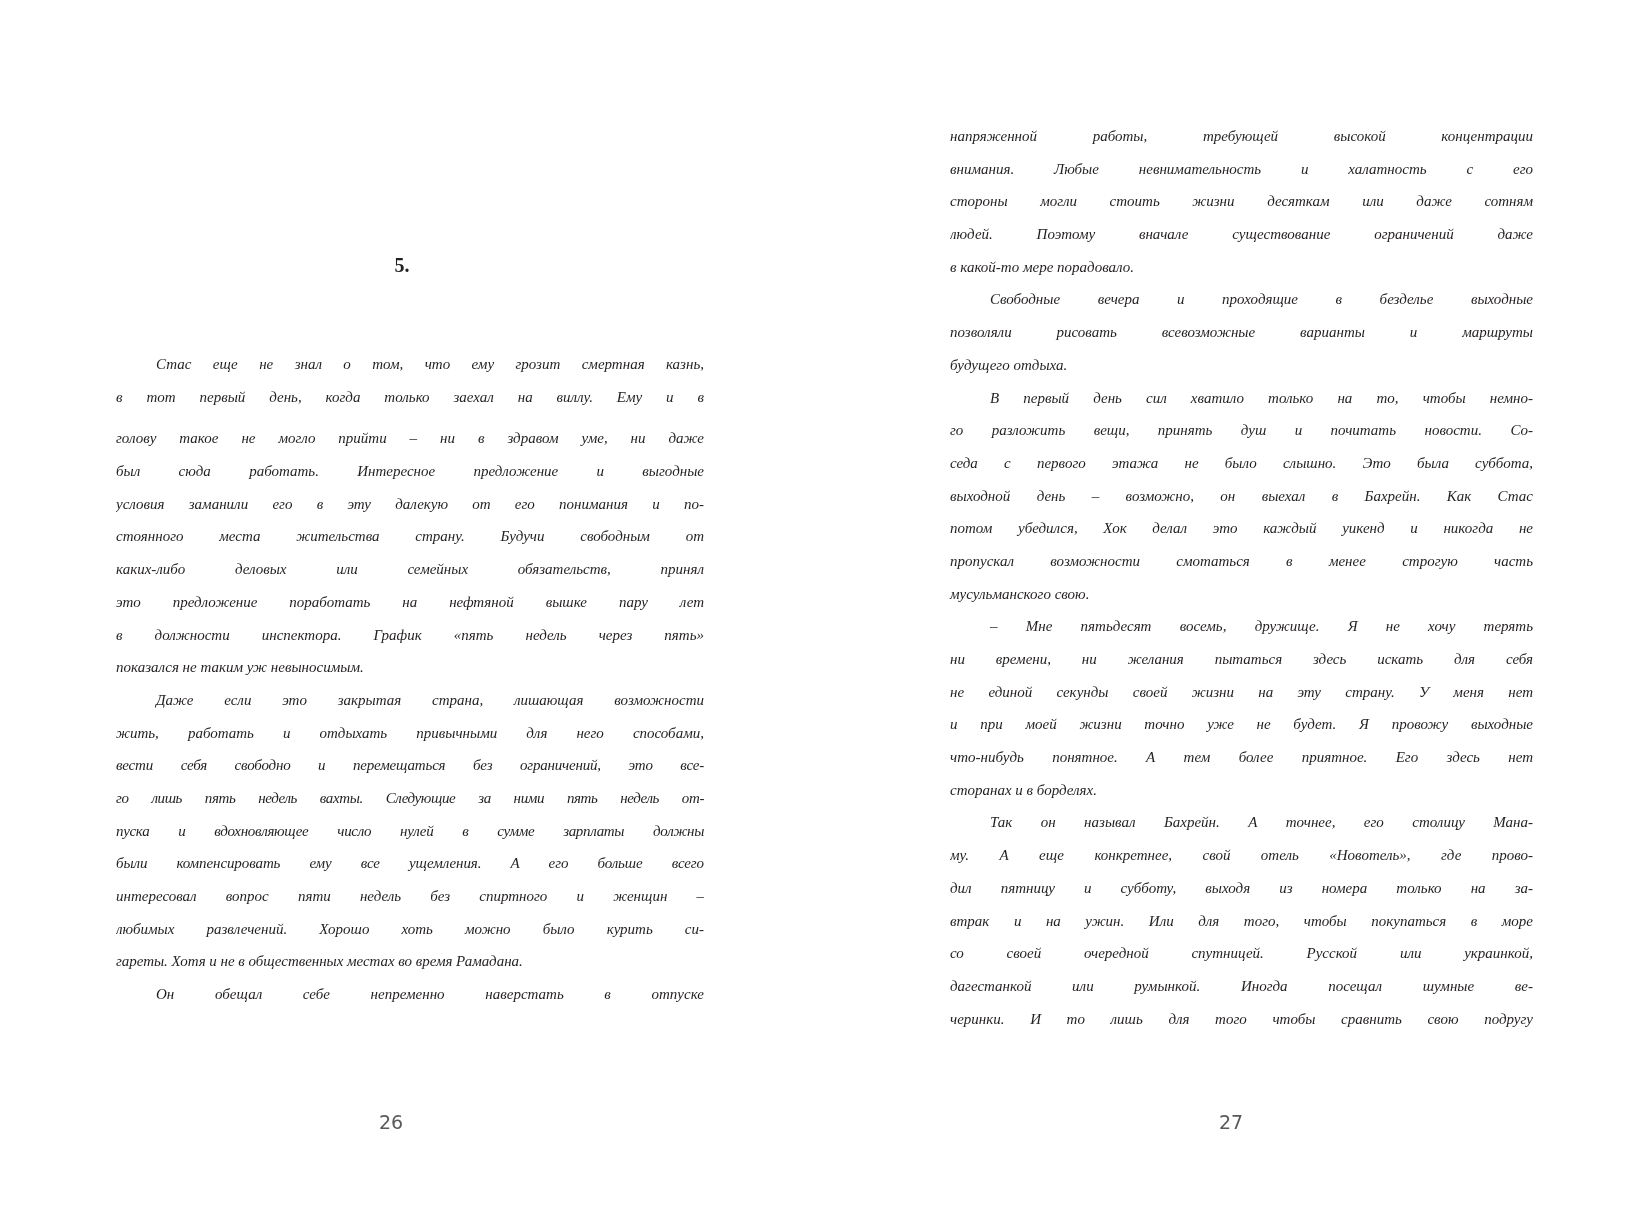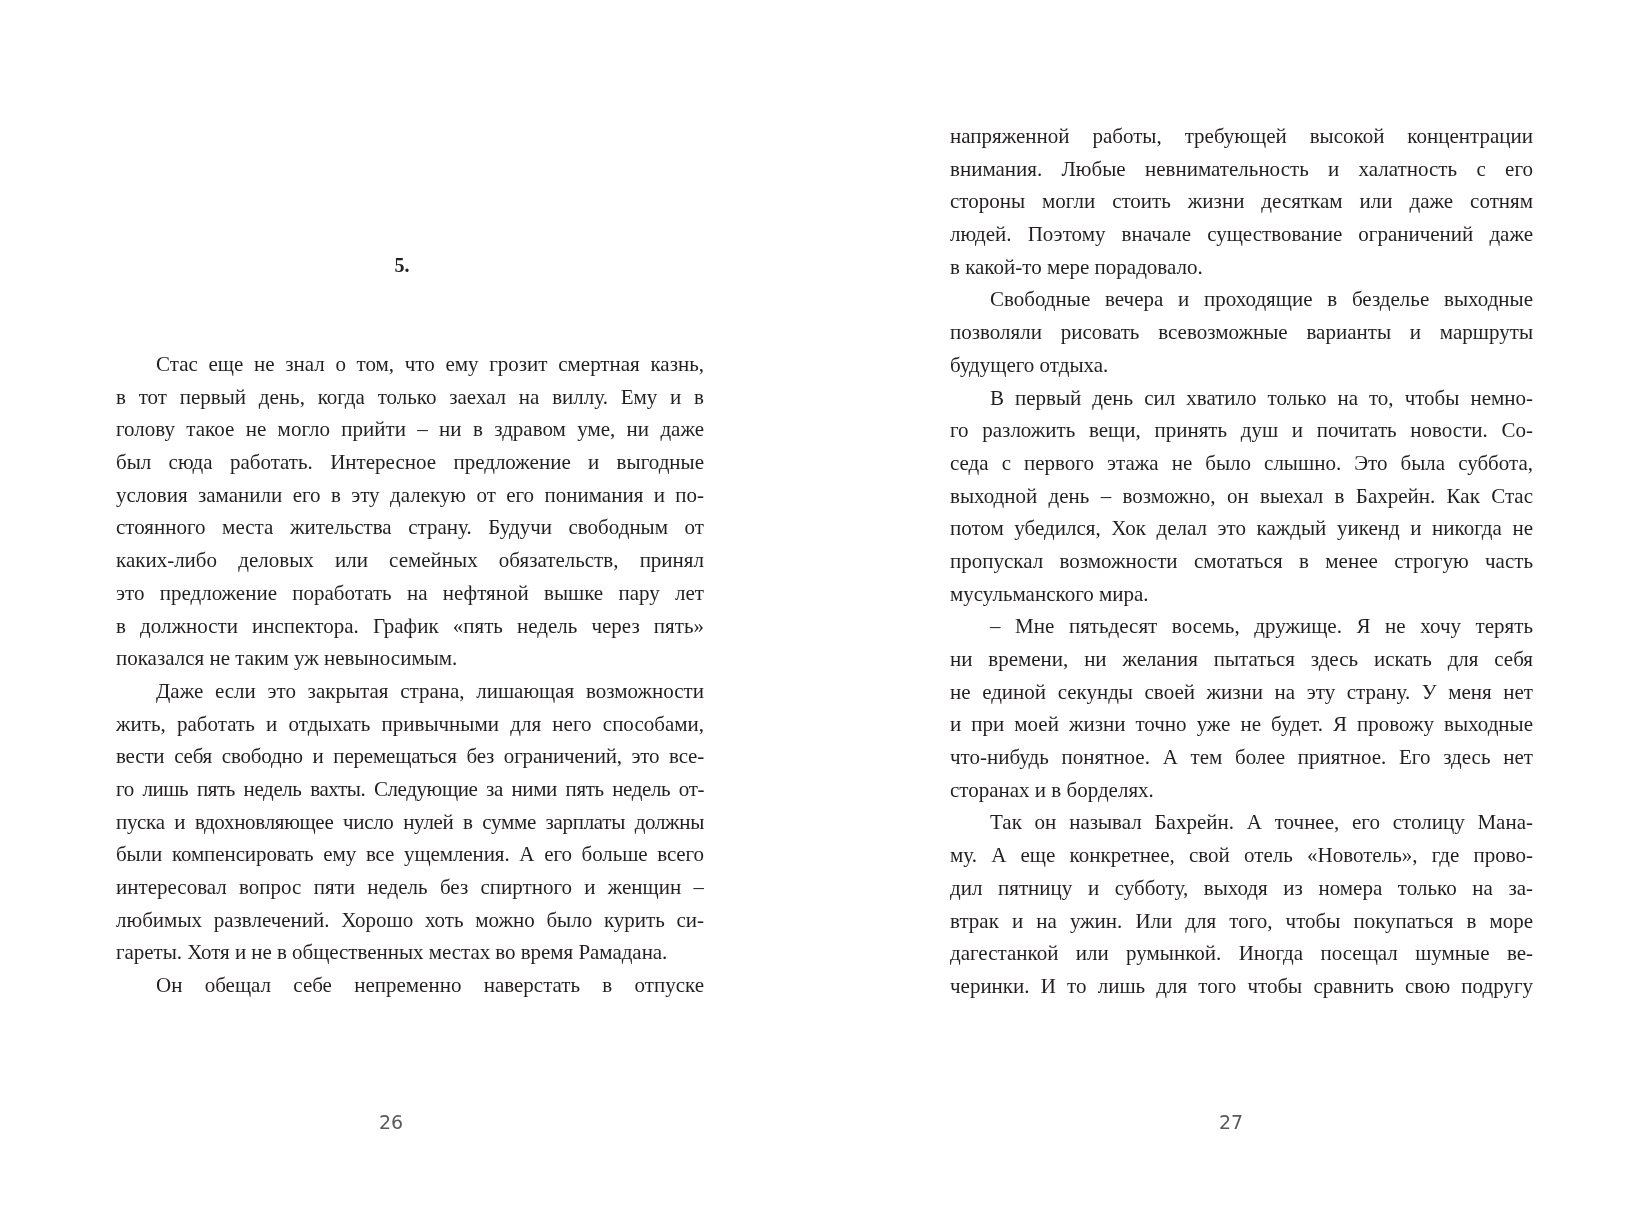"напряженной работы, требующей высокой" .line { font-size: 21px -> 15px; font-style: none -> italic }
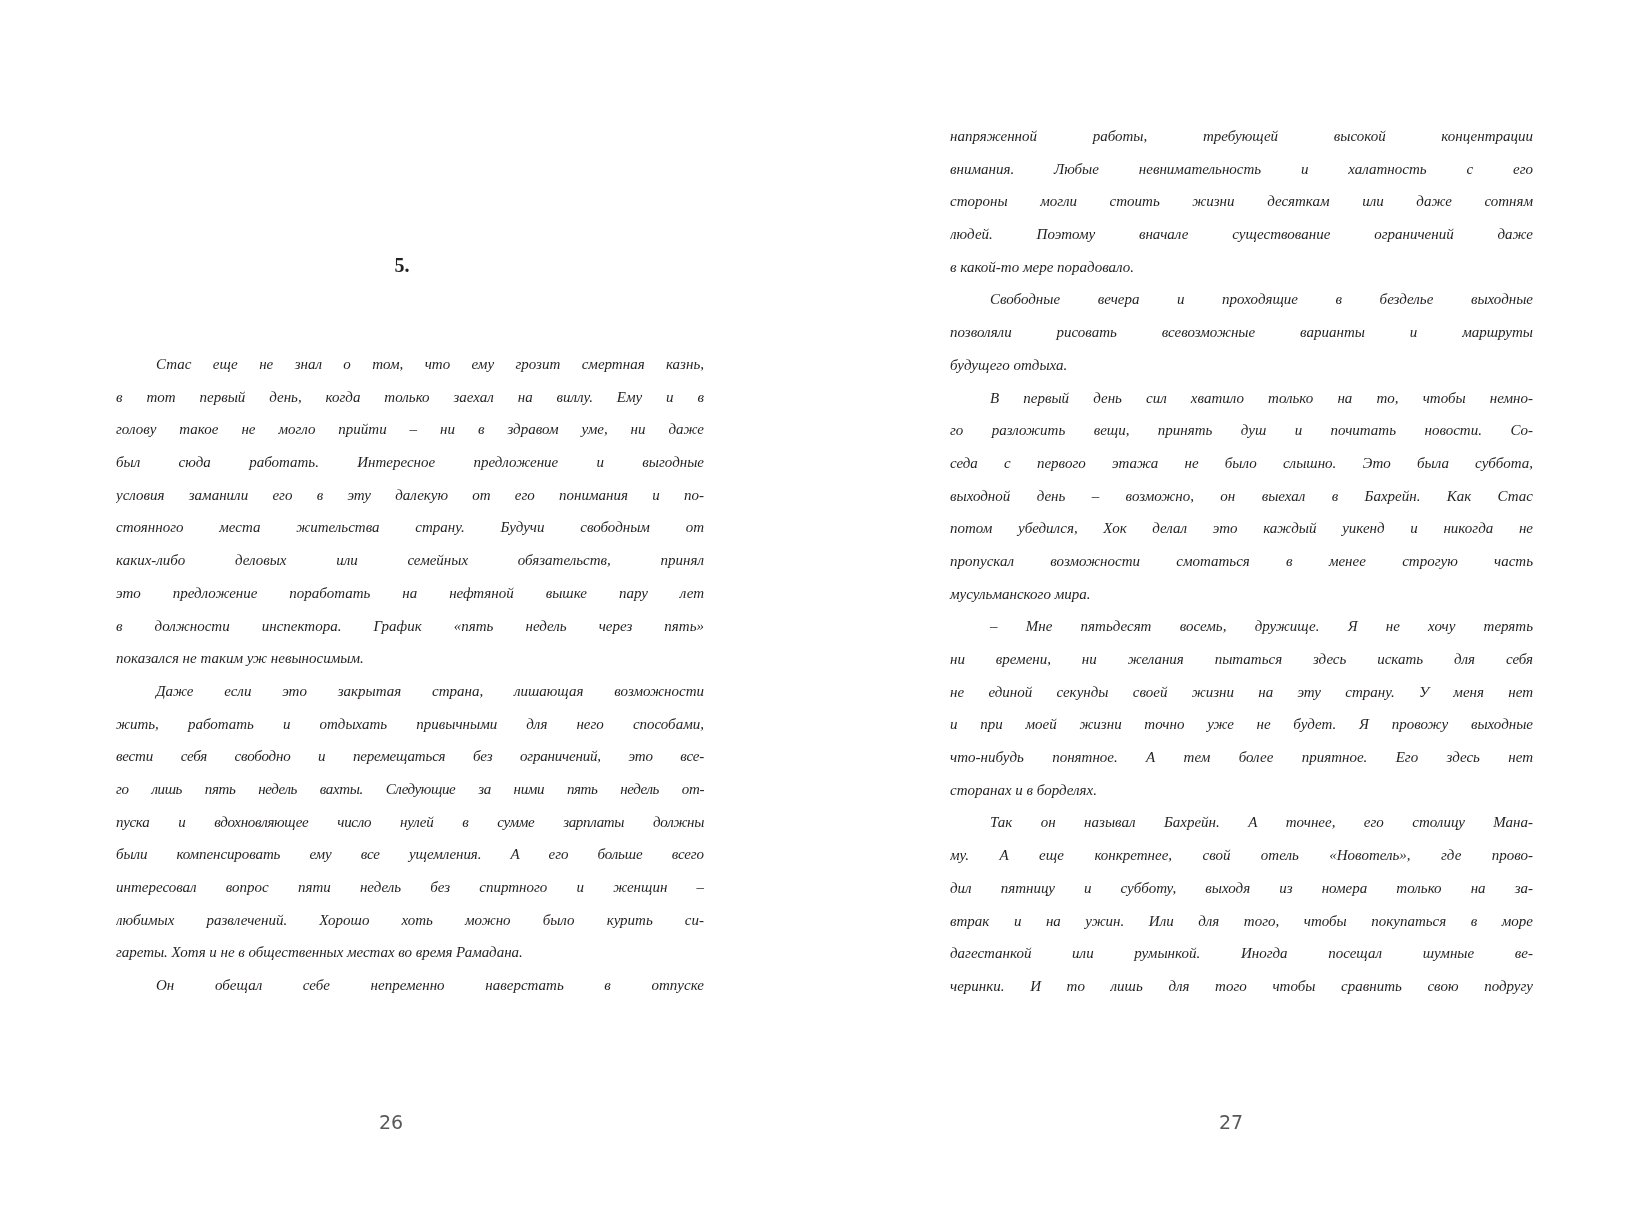"голову такое не могло прийти" span.line { margin-top: none -> 9px }
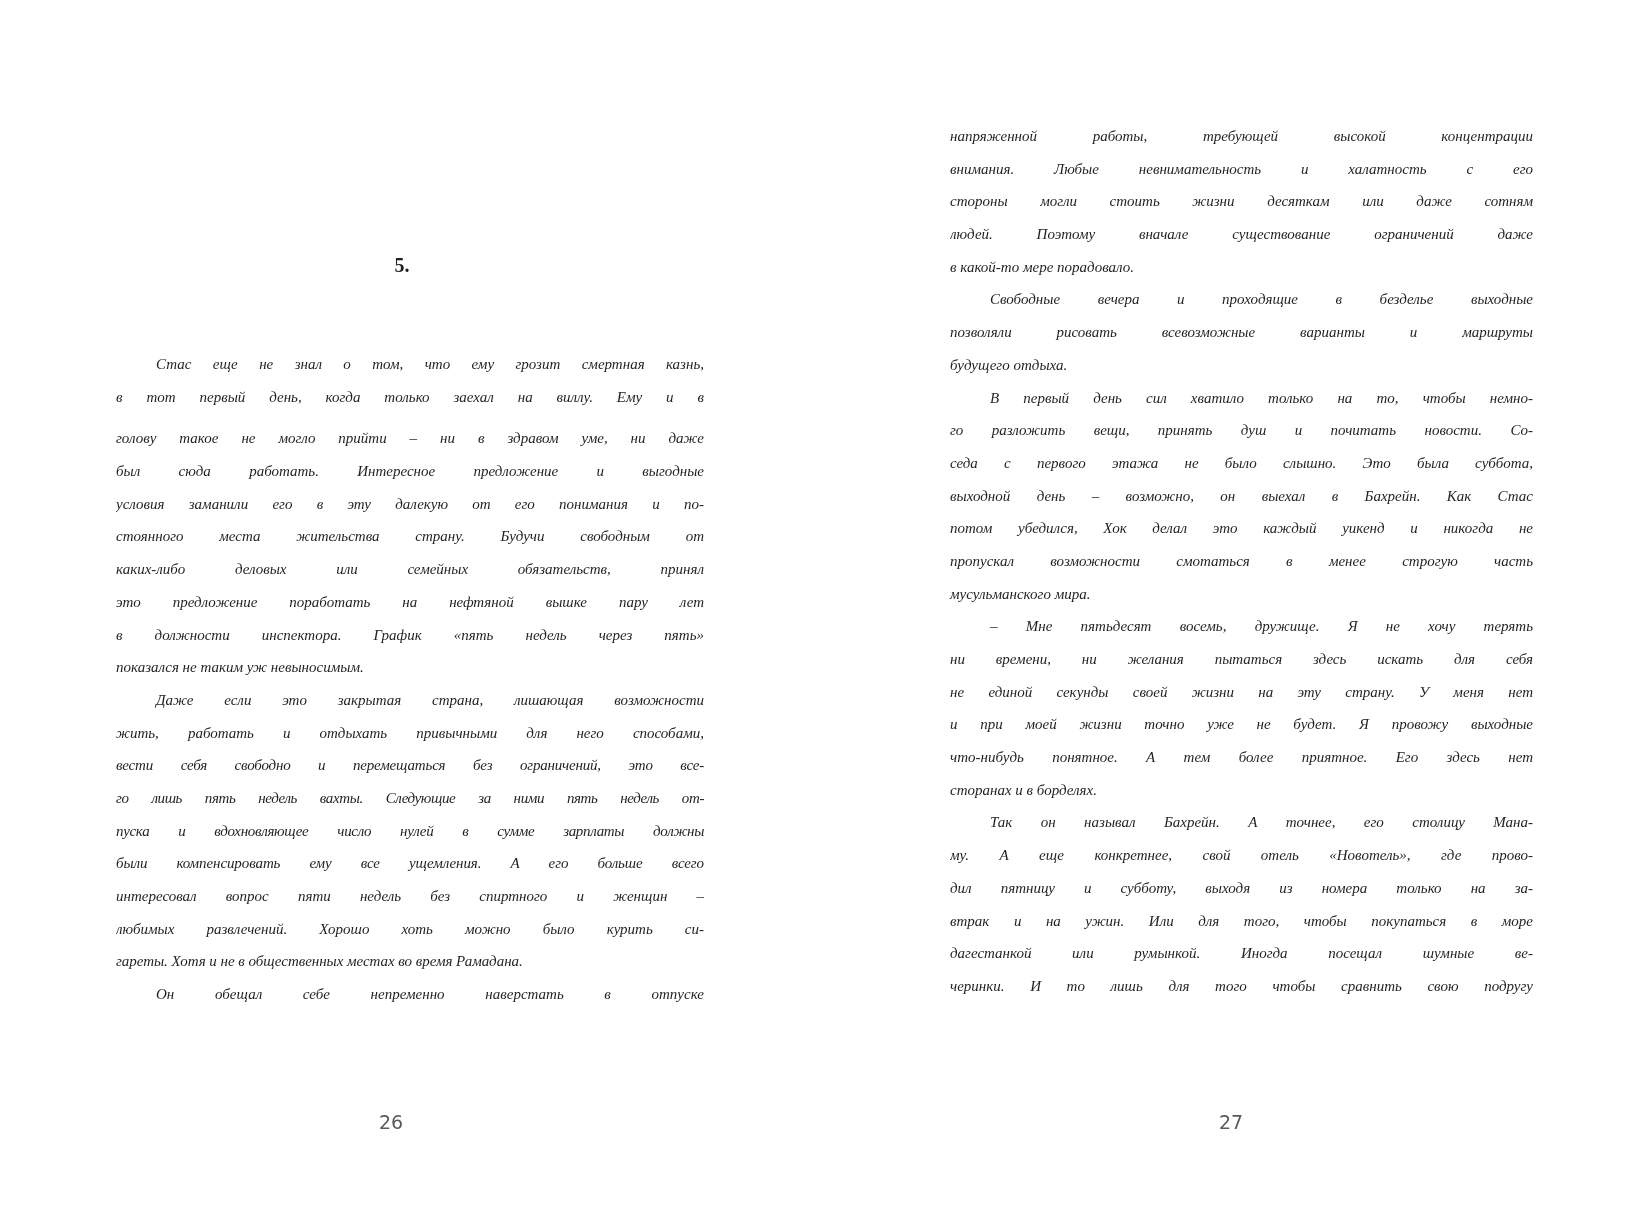"мусульманского мира." span.line { text: мира -> свою }
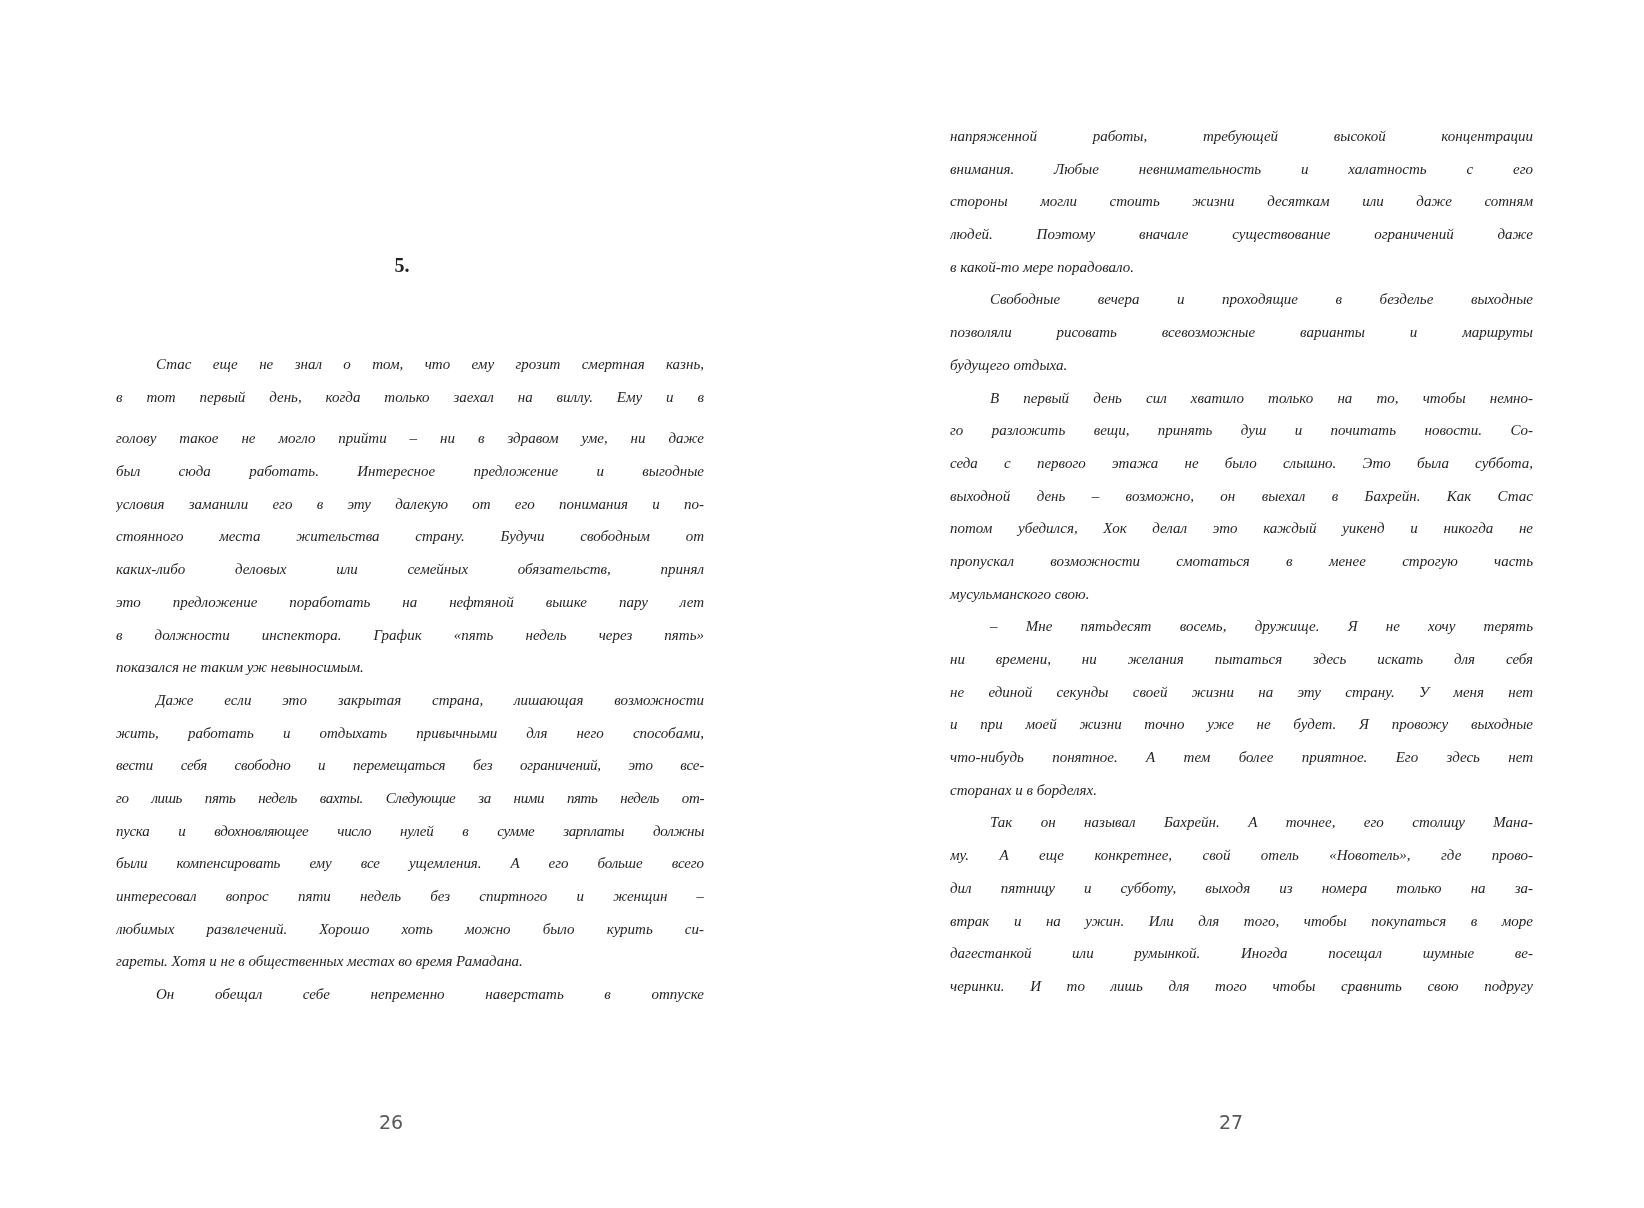"со своей очередной спутницей. Русской" span.line { html: none -> <span>со своей очередной спутницей. Русской или украинкой,</span> }
